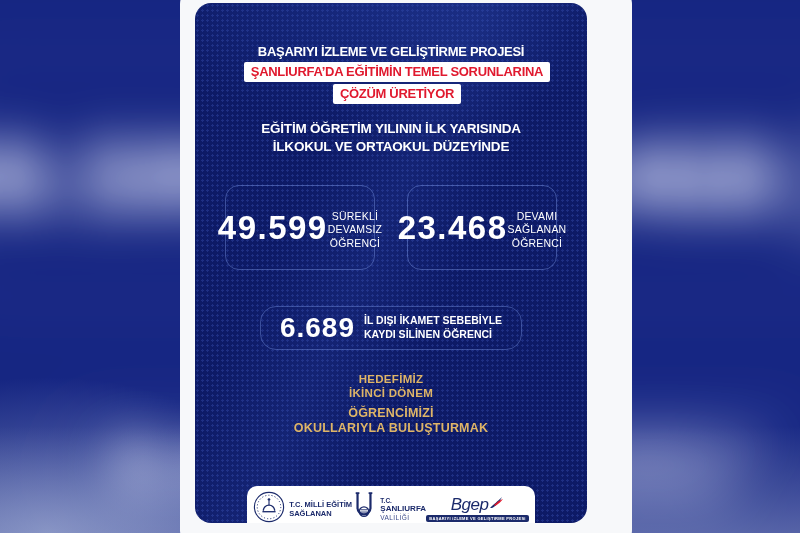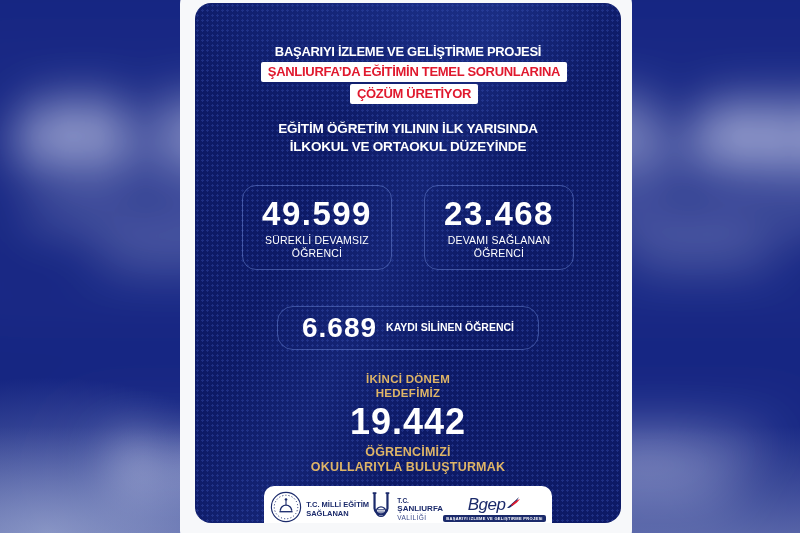"BAŞARIYI İZLEME VE GELİŞTİRME PROJESİ" .poster { width: 426px -> 392px }
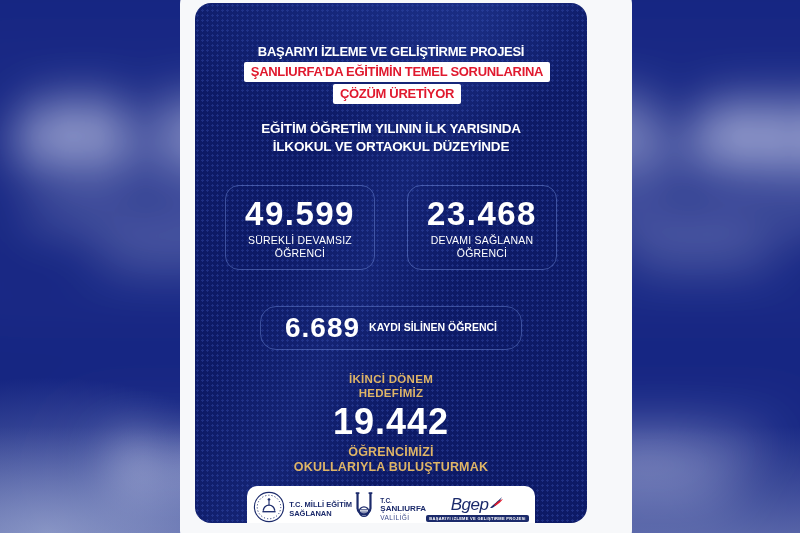"49.599" .stat-box { flex-direction: column -> none }
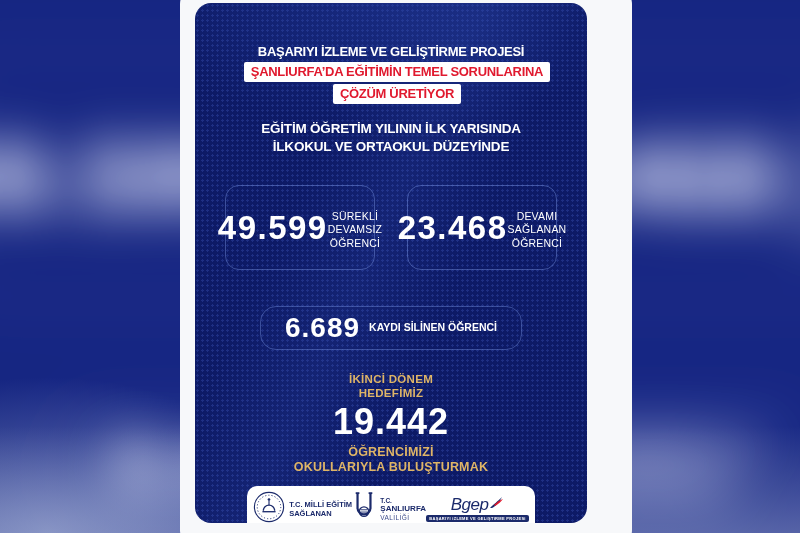"İL DIŞI İKAMET SEBEBİYLE" div { html: none -> <div>İL DIŞI İKAMET SEBEBİYLE</div> }
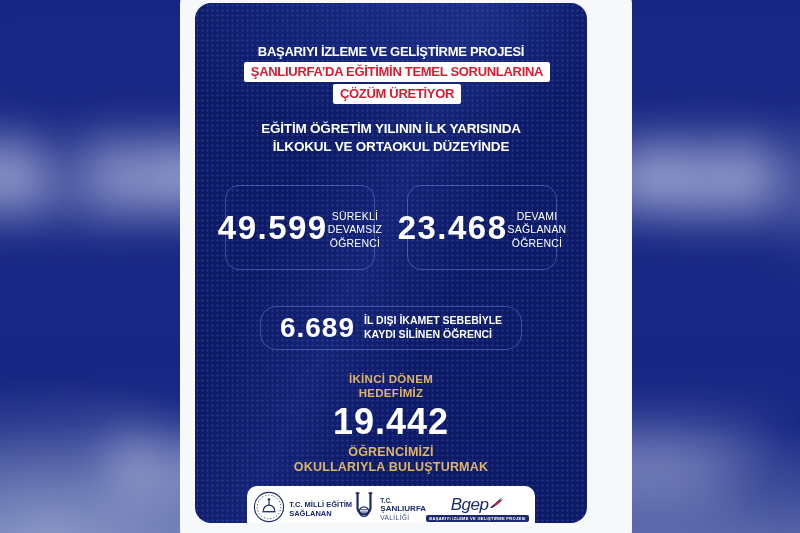"İKİNCİ DÖNEM" div { order: before "HEDEFİMİZ" -> after "HEDEFİMİZ" }
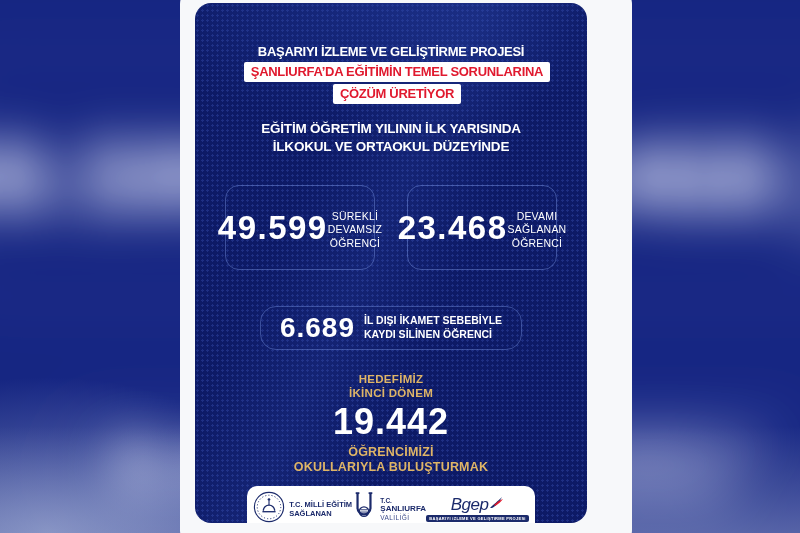"19.442" div.goal-value { html: <div>19.442</div> -> none }
